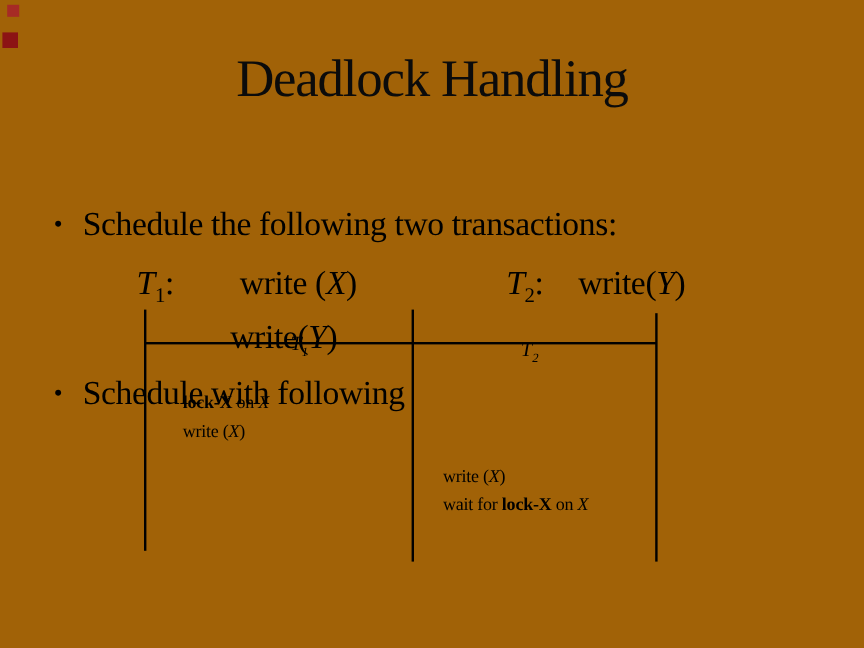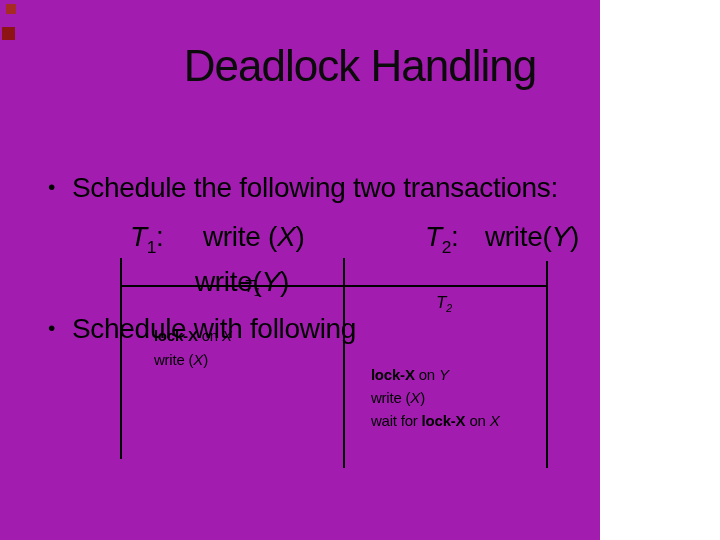"Deadlock Handling" .slide { background: #a21caf -> #a16207; font-family: Liberation Sans, sans-serif -> Liberation Serif, serif; width: 600px -> 720px }
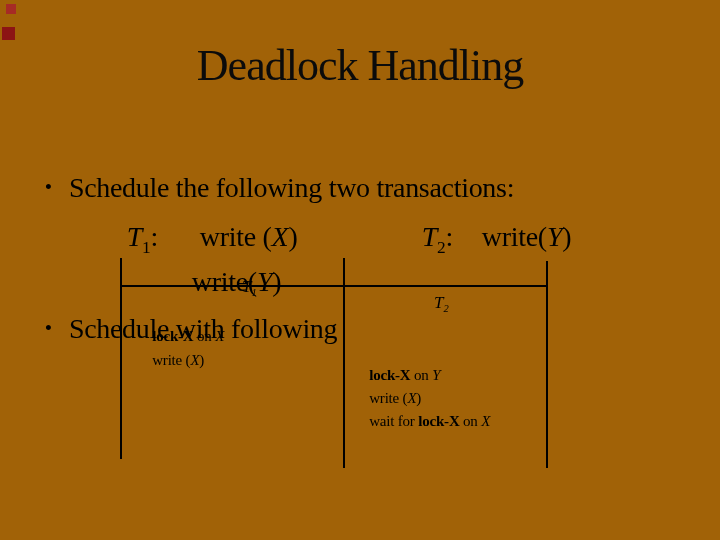"T1:" div.abs { left: 100px -> 87px }
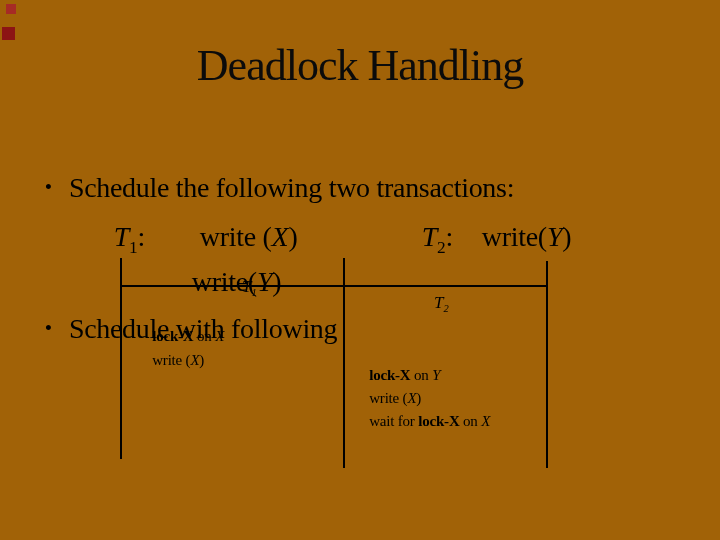"T2" div.abs { top: 277px -> 266px }
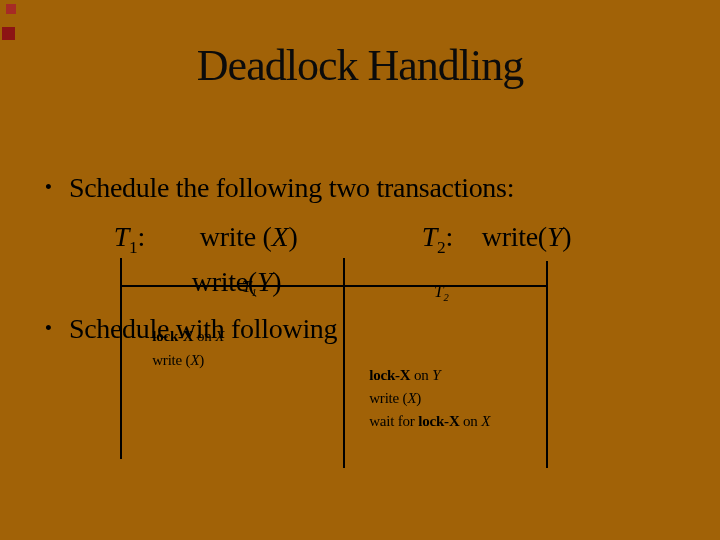"lock-X on Y" div.abs { html: <div> <span></span><b>lock-X</b><span> on </span><i>Y</i><span></span> </div> -> none }
